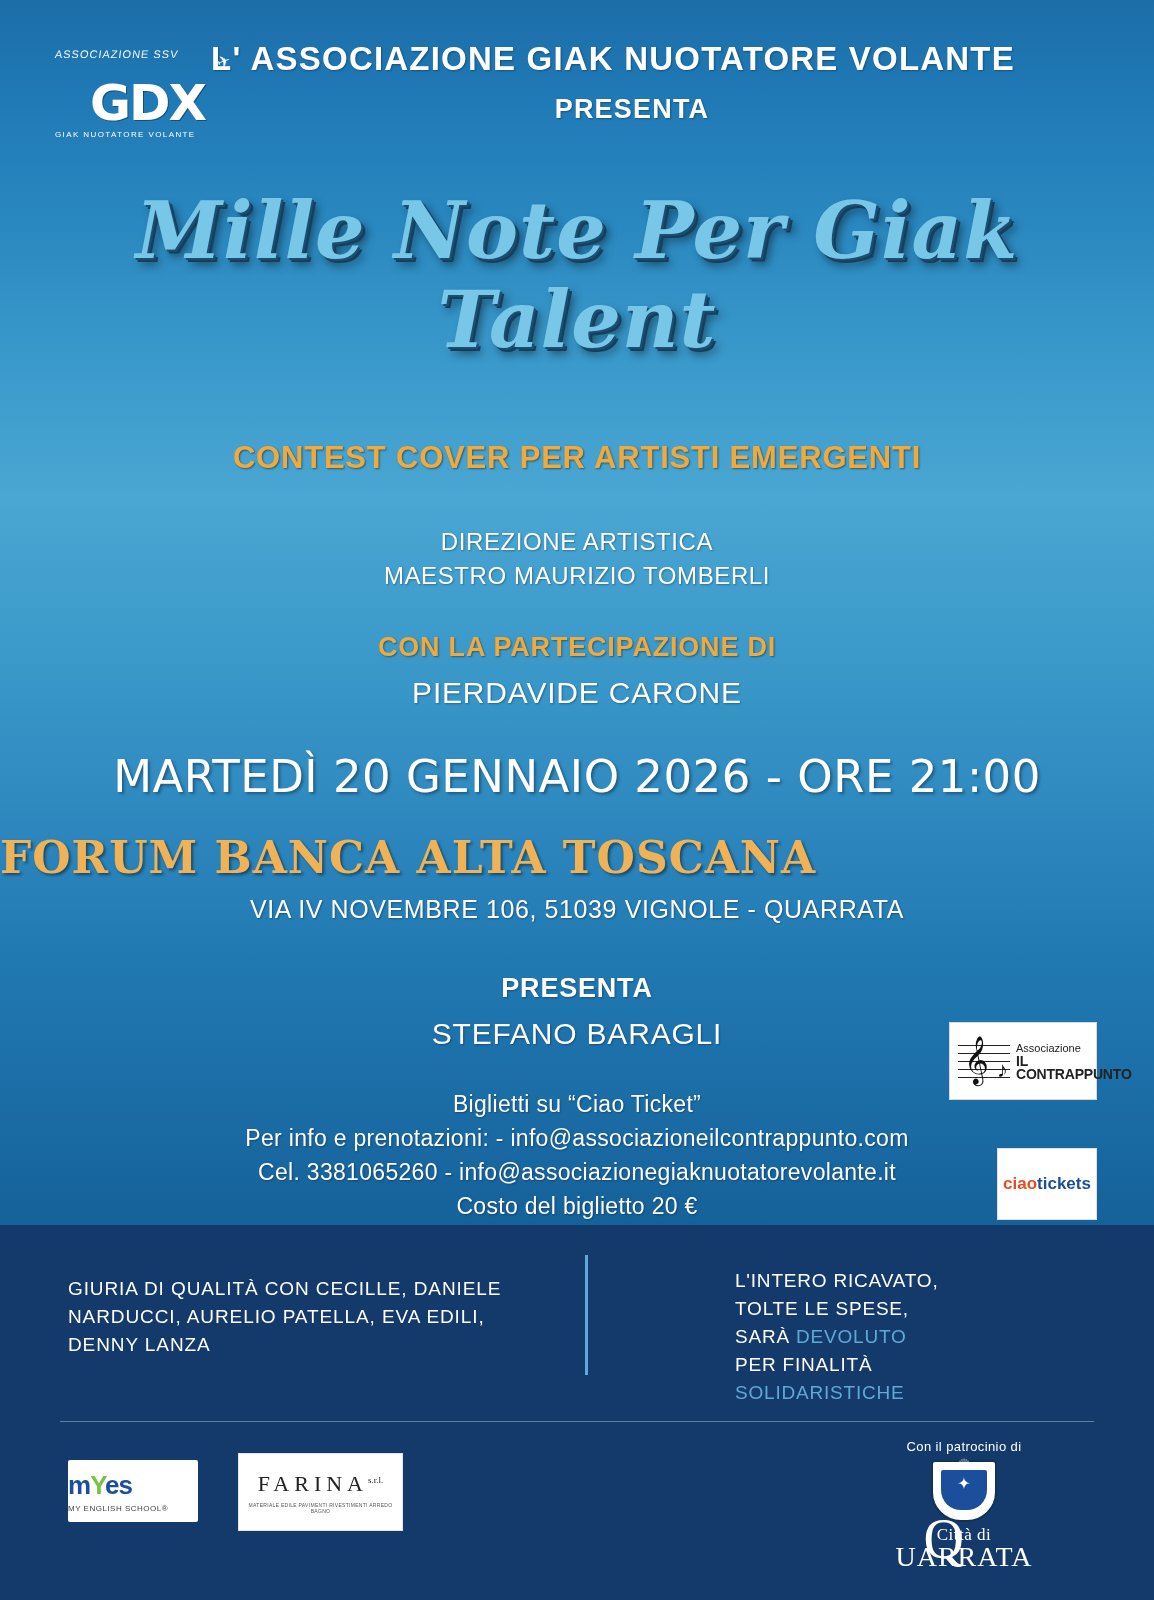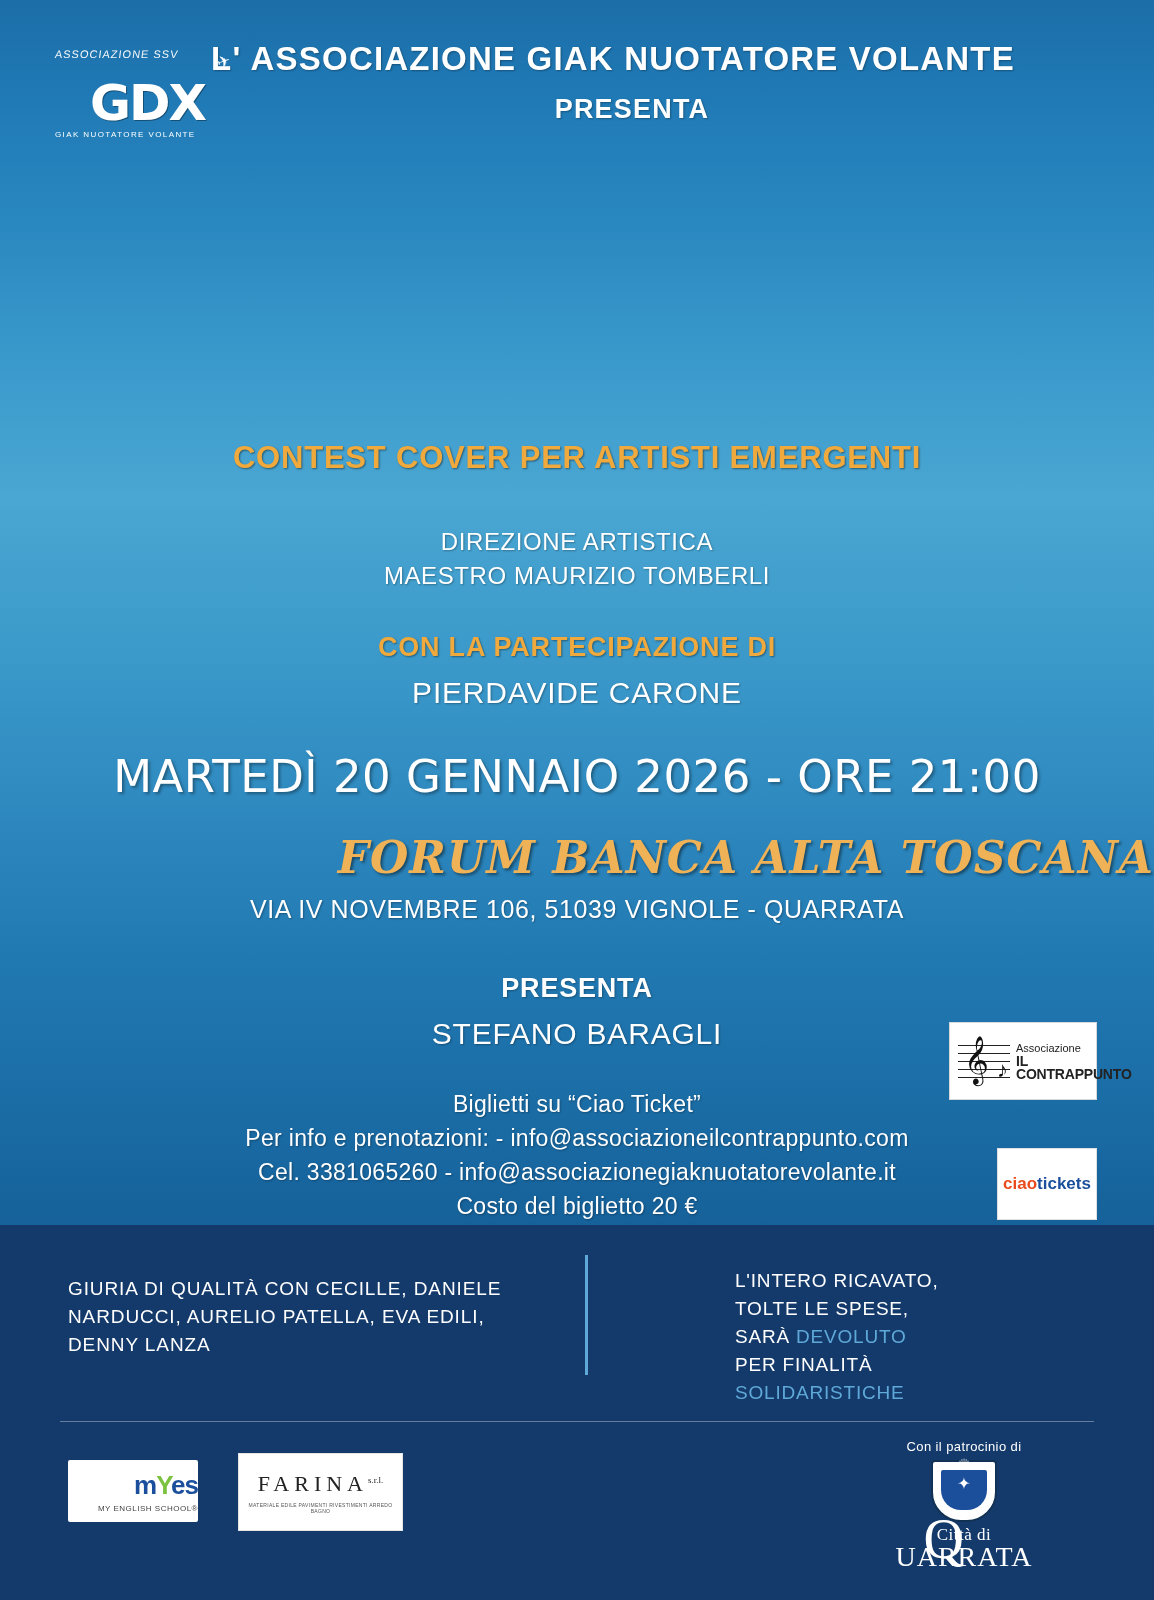"Mille Note Per Giak" div.title-block { html: none -> <div> <div>Mille Note Per Giak</div> <div>Talent</div> </div> }
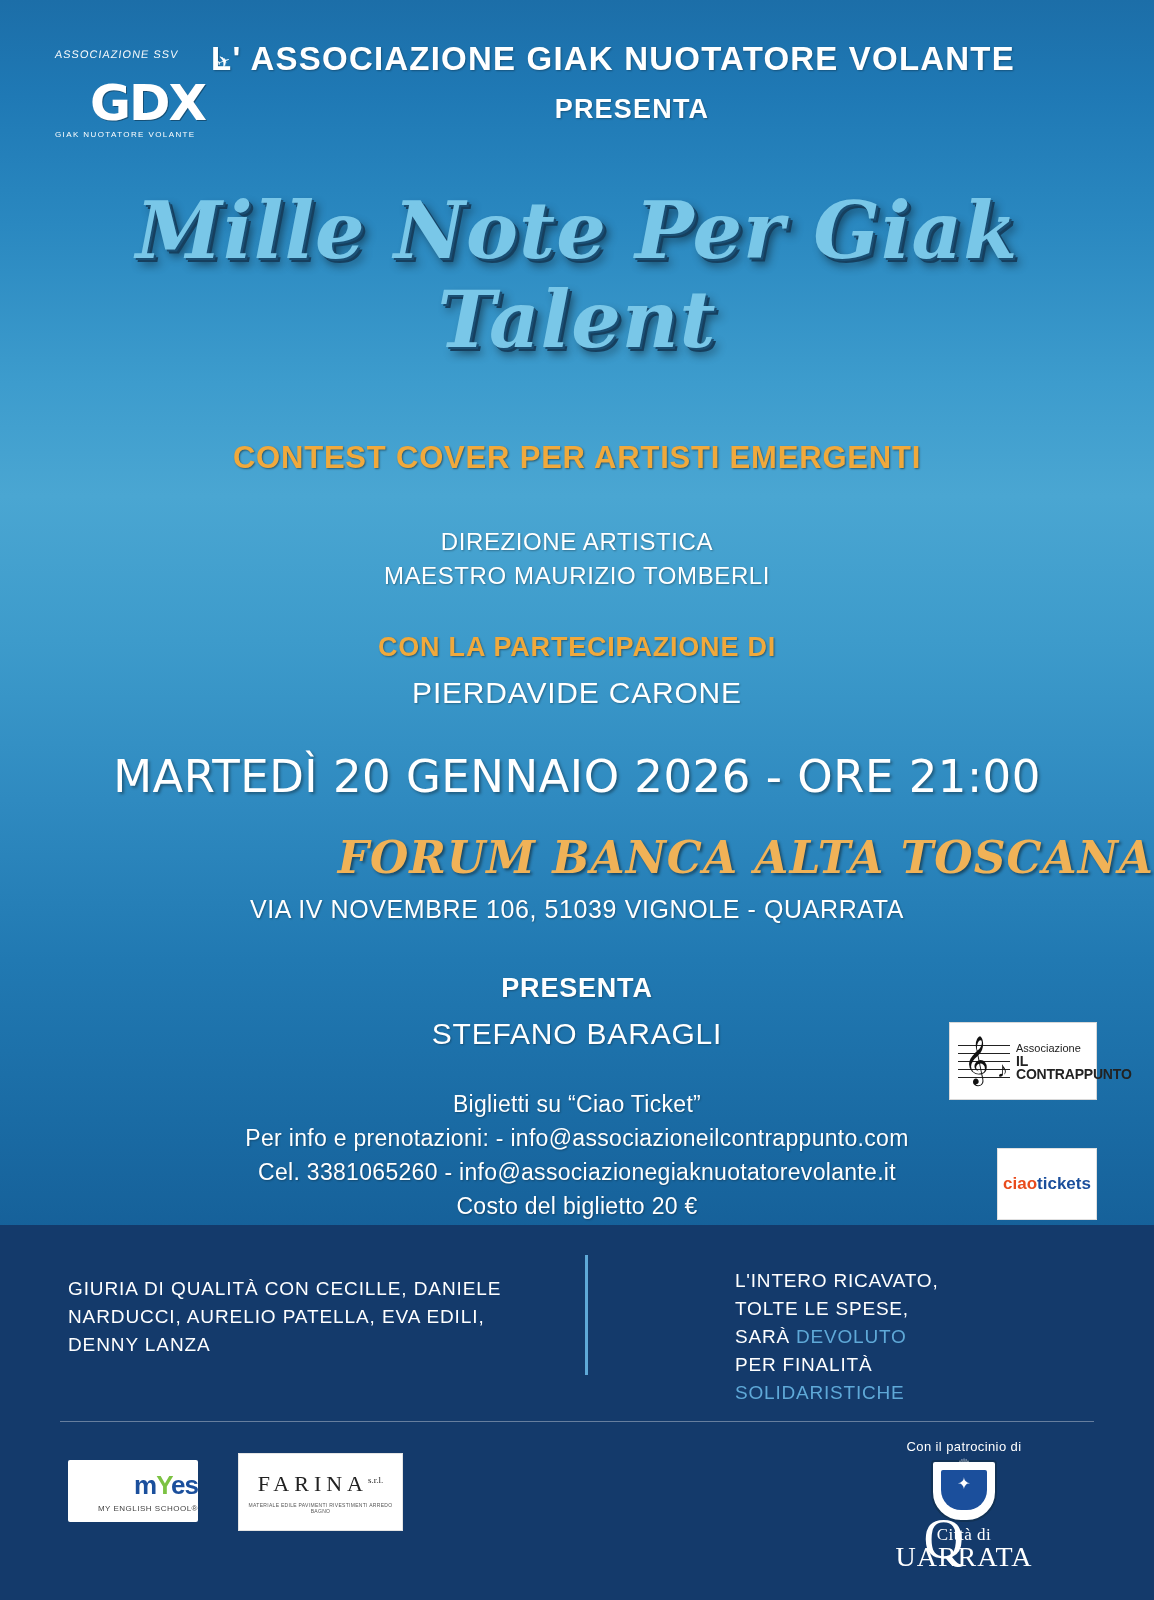"FORUM BANCA ALTA TOSCANA" .venue { font-style: italic -> none; text-align: right -> left }
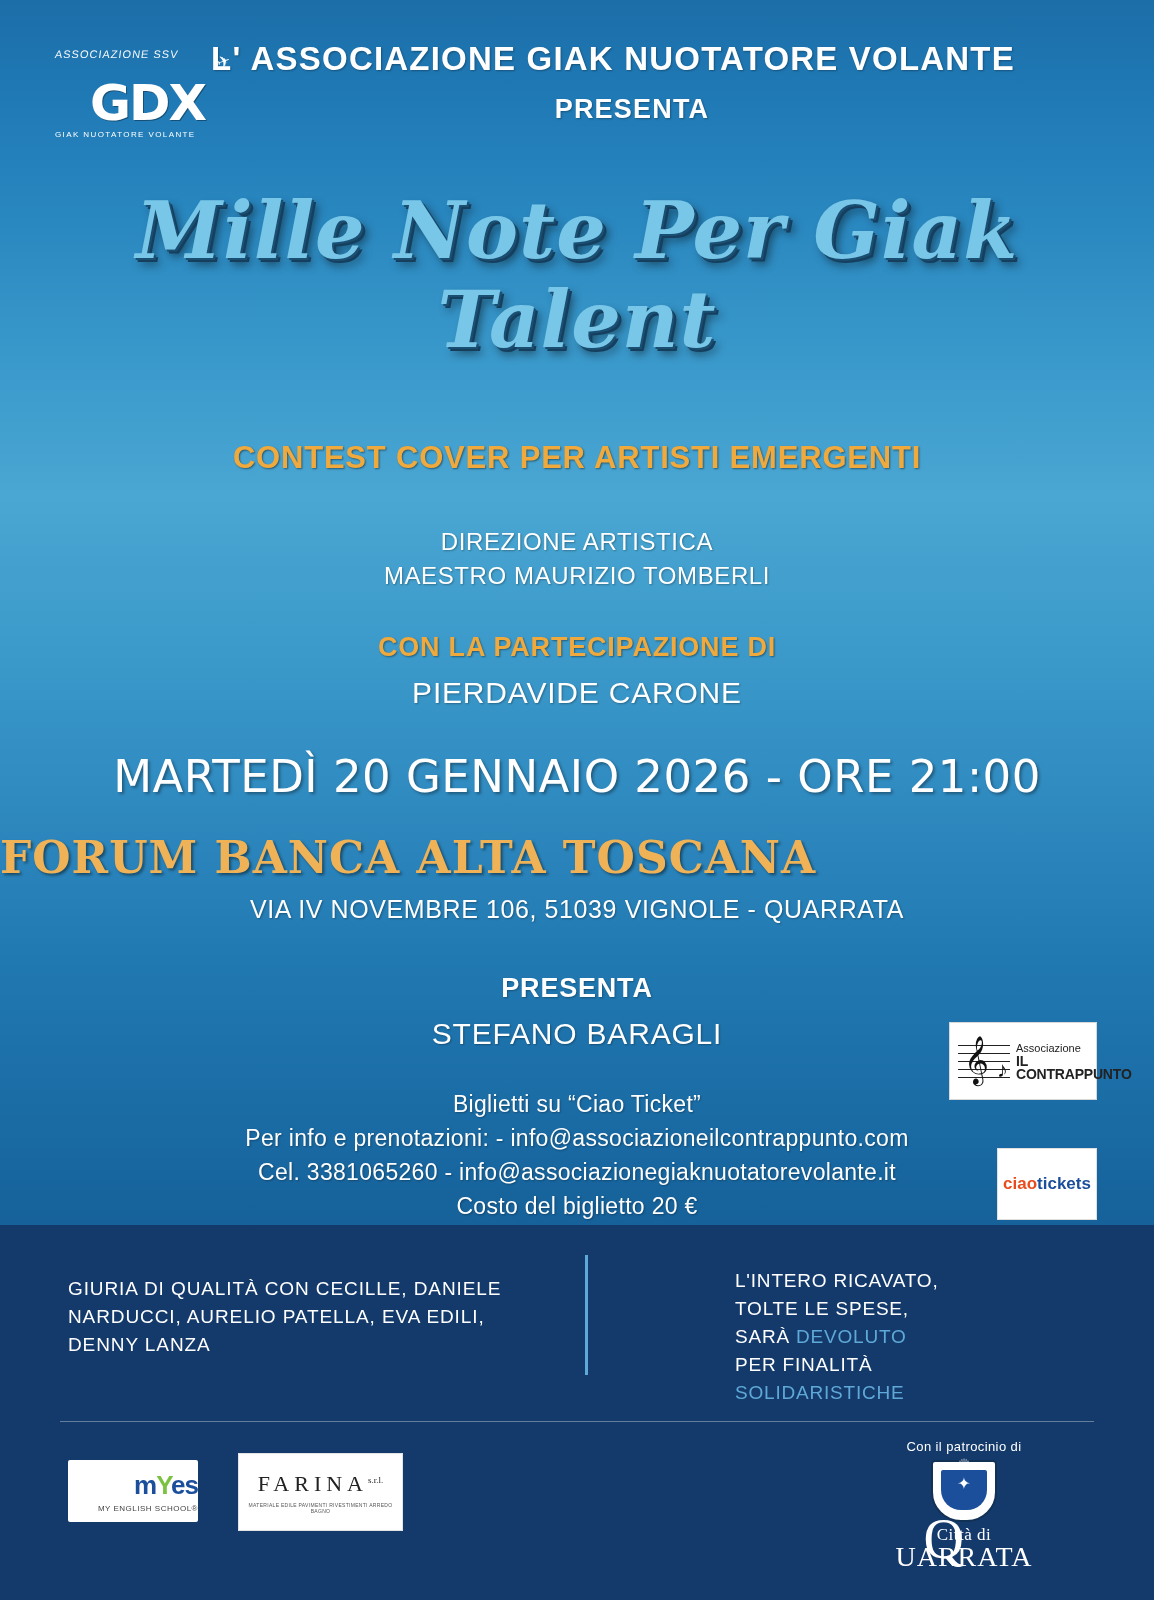"mYes" .logo-myes { align-items: flex-end -> flex-start }
